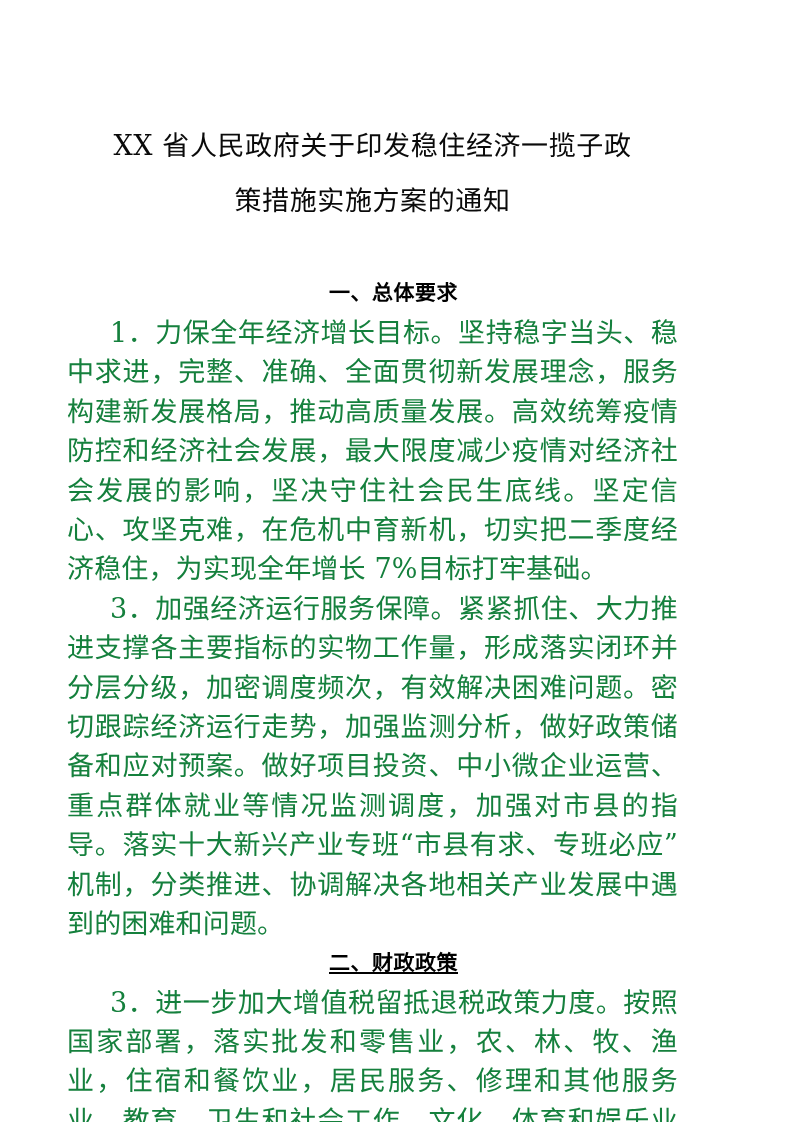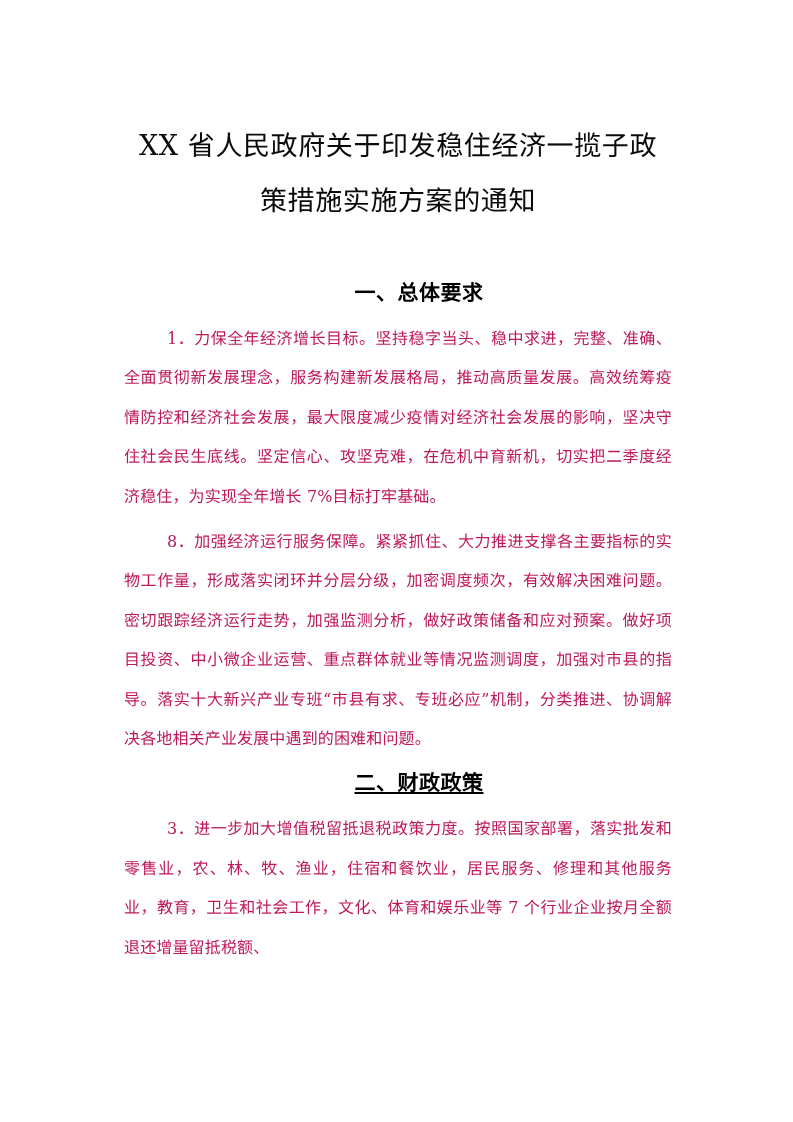"XX 省人民政府关于印发稳住经济一揽子政" .page { padding: 0 115px 0 118px -> 0 115px 0 67px }
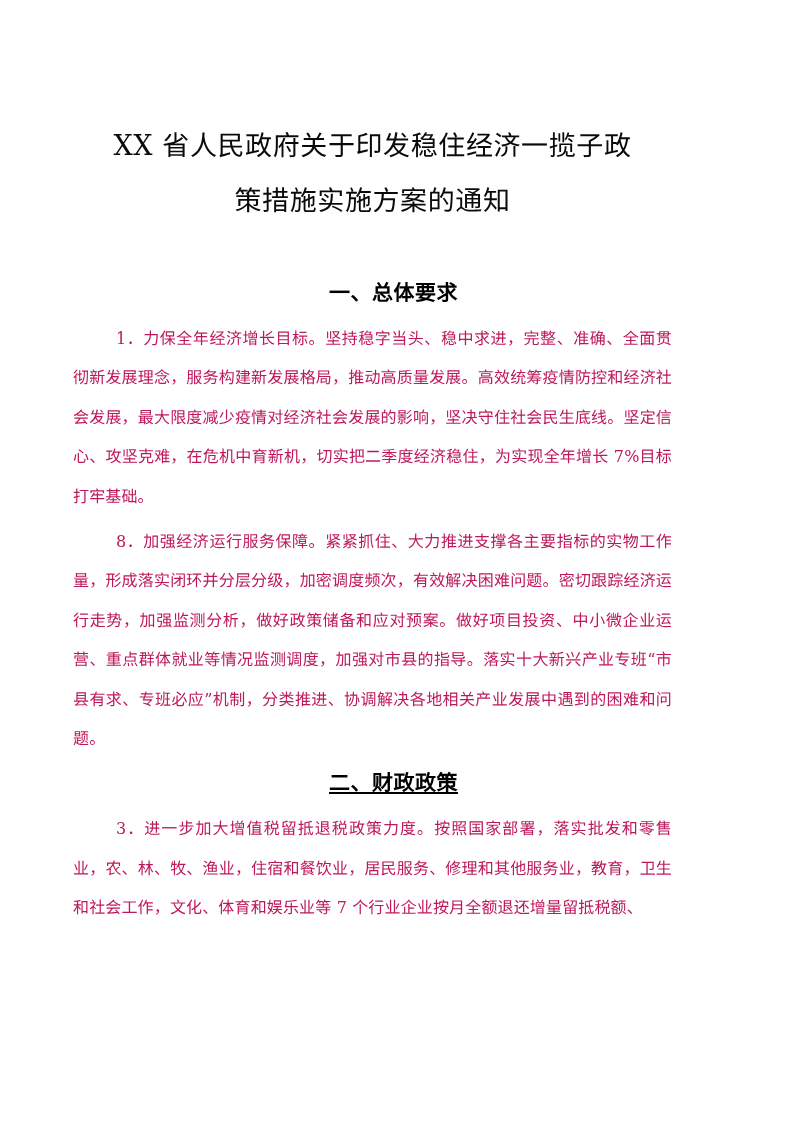"1．力保全年经济增长目标。坚持稳字当头、稳中求进，完整、准确、全面贯彻新发展理念" .para { color: #be185d -> #15803d; font-size: 16px -> 27px; margin: 6px -> 0 }
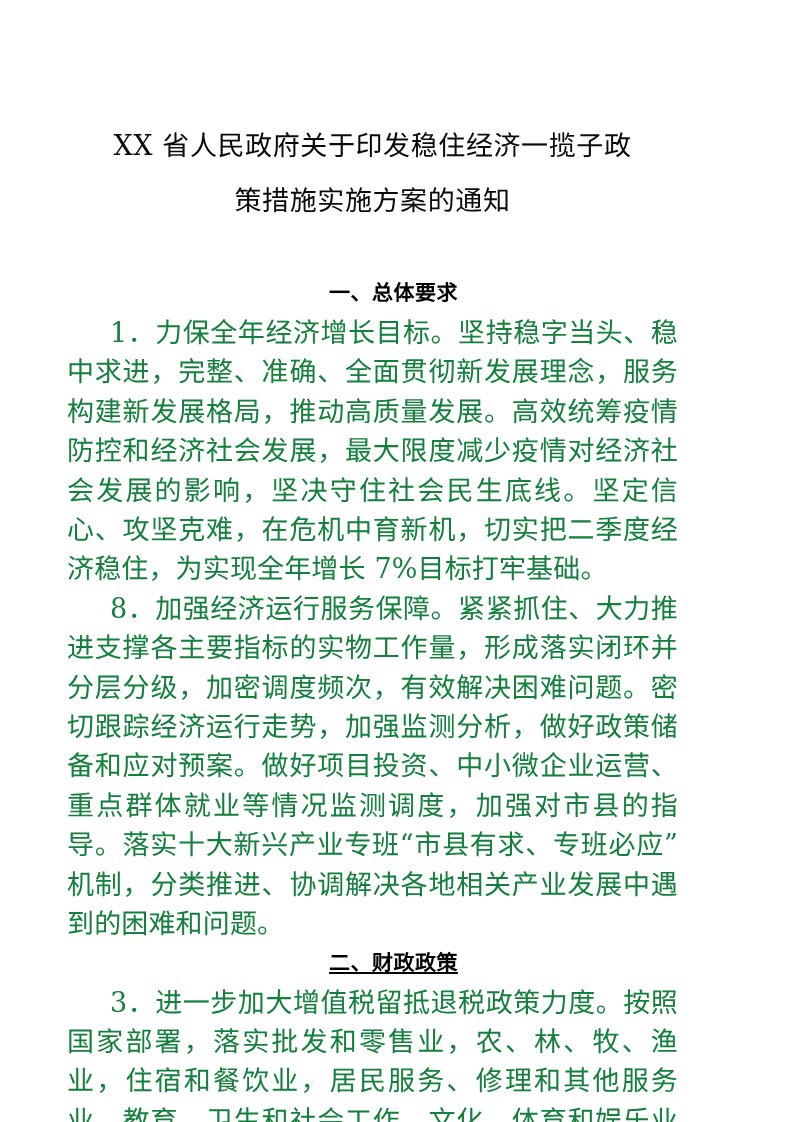"8．加强经济运行服务保障。紧紧抓住、大力推进支撑各主要指标的实物工作量，形成落实" p.para { text: 8 -> 3 }
